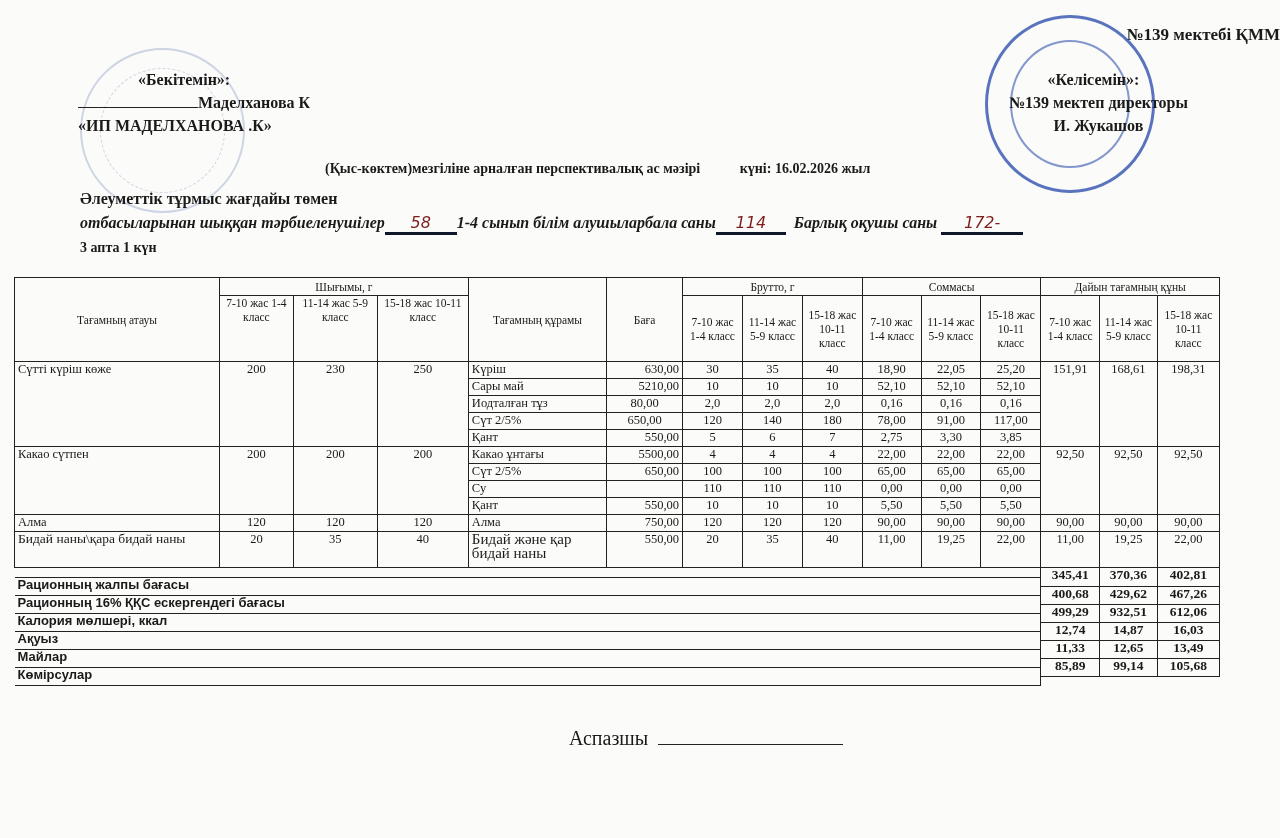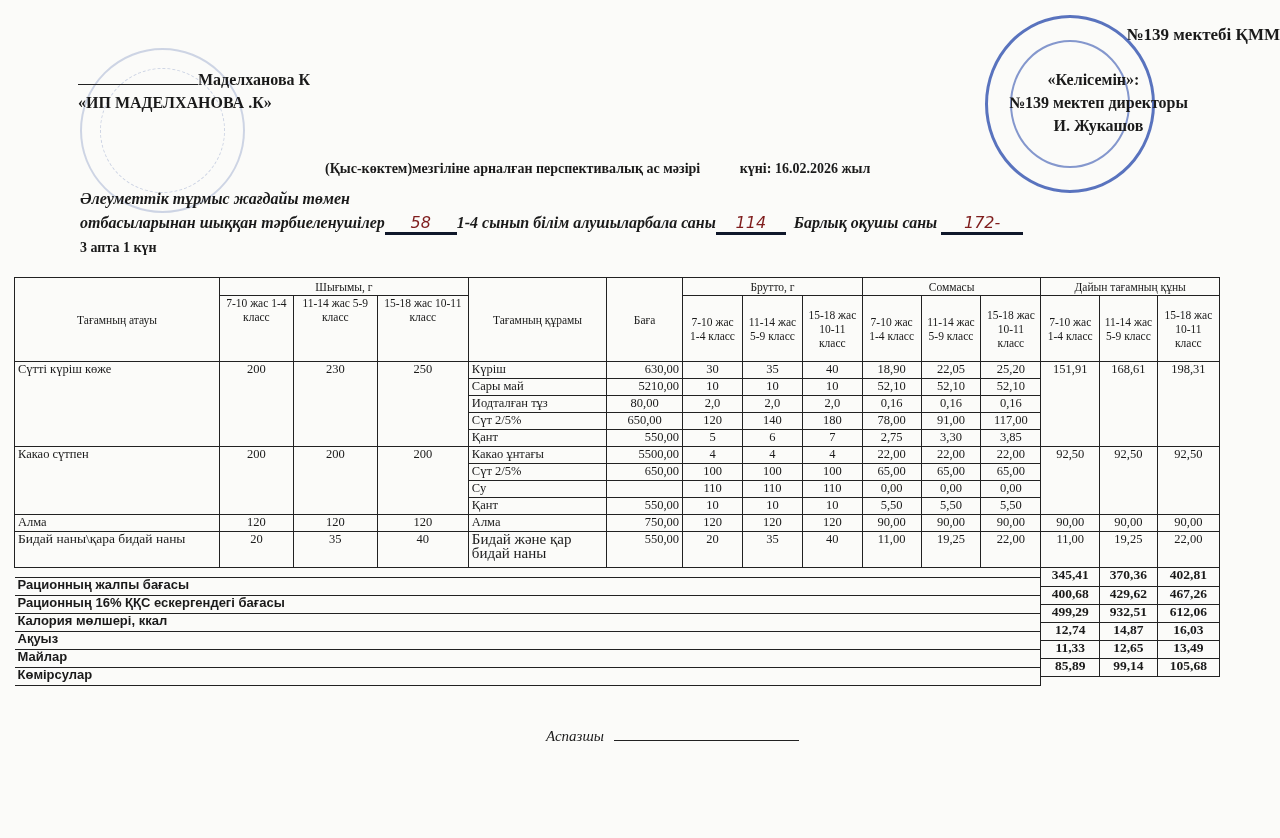"«Бекітемін»:" div.l1 { html: none -> <div>«Бекітемін»:</div> }
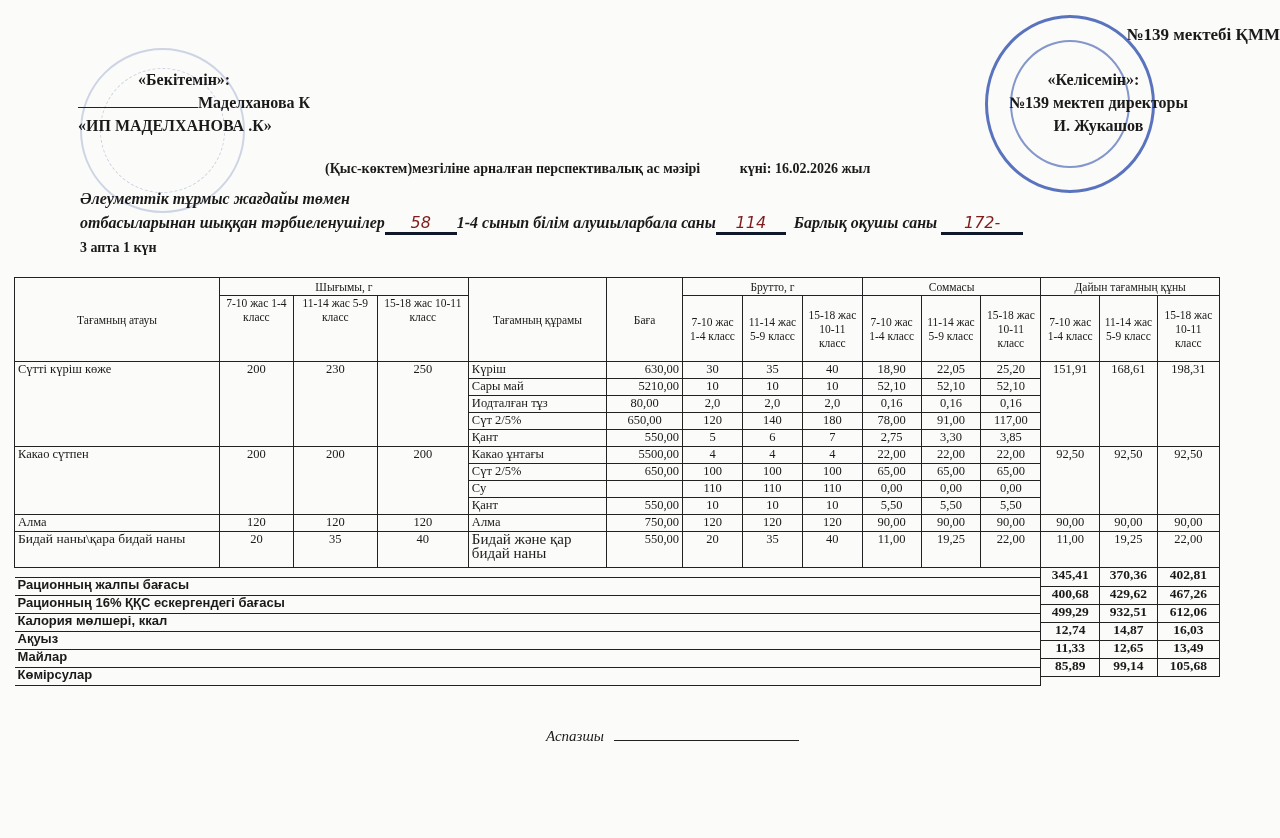"Әлеуметтік тұрмыс жағдайы төмен" .social1 { font-style: italic -> none }
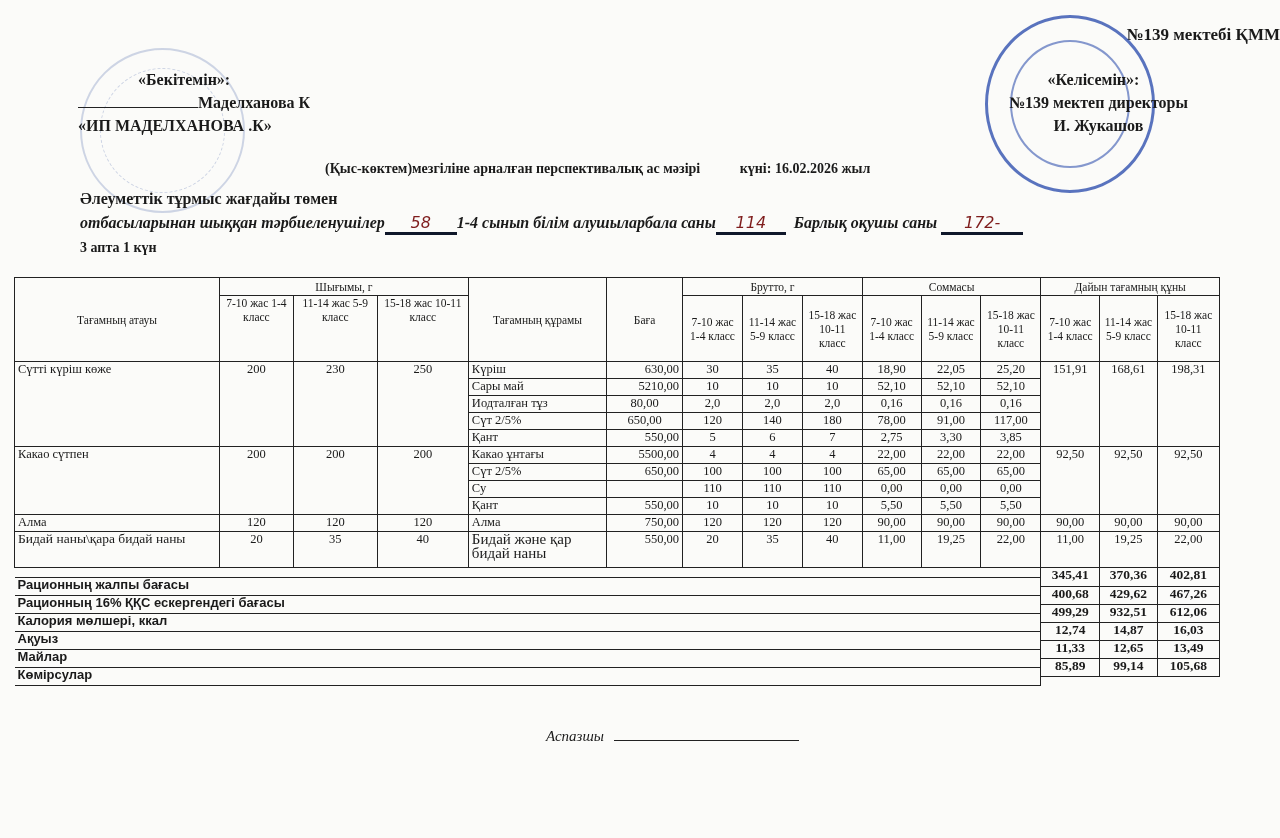"Аспазшы" .cook { font-size: 15px -> 20px; font-style: italic -> none; left: 546px -> 569px }
